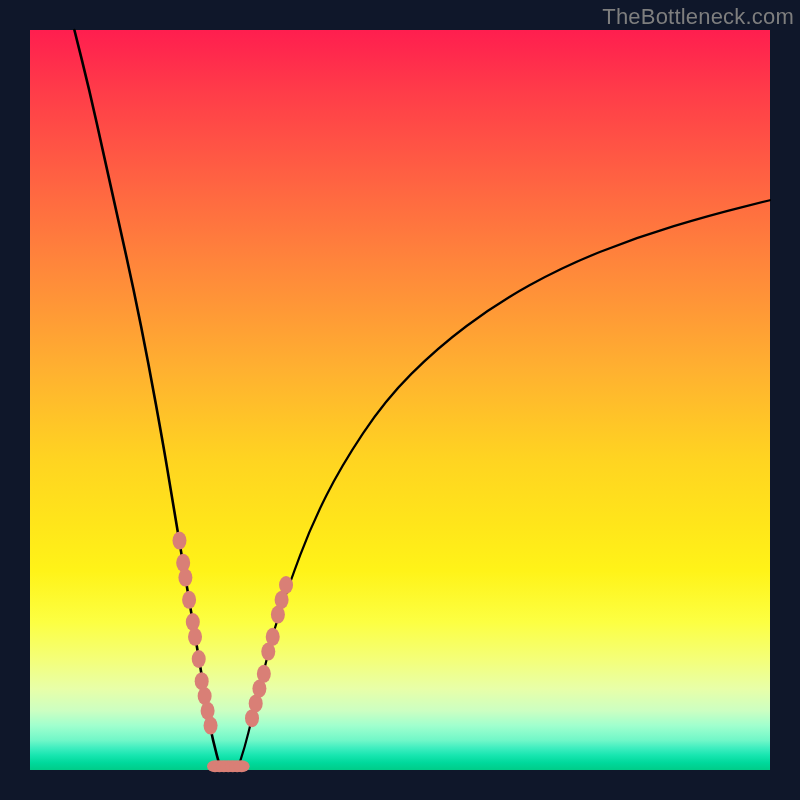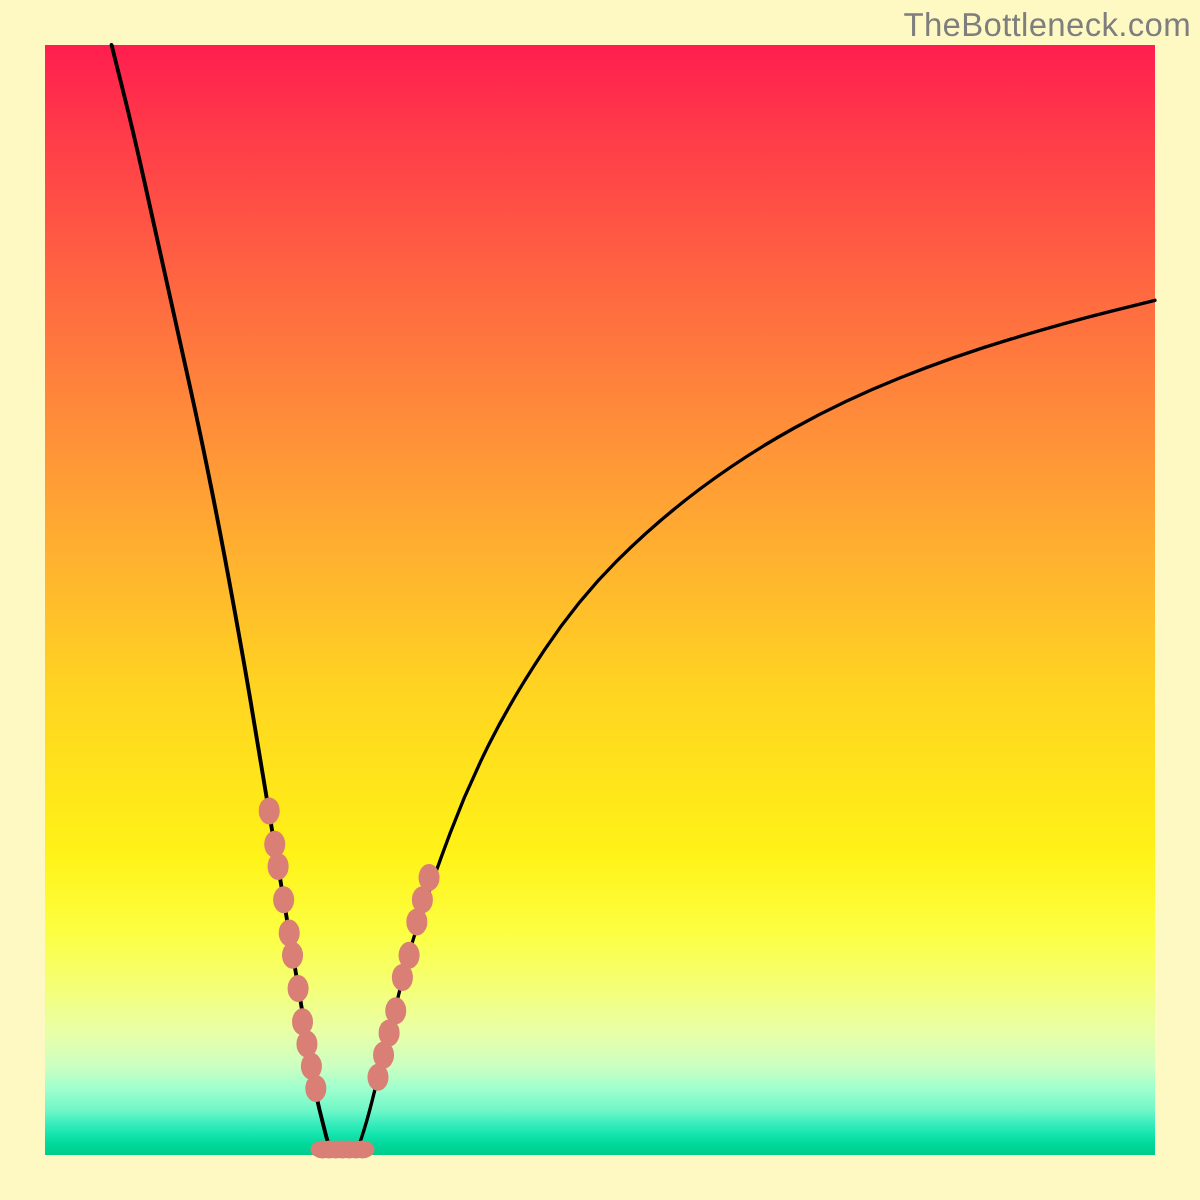"TheBottleneck.com" .frame { background: #fef9c3 -> #0f172a }
